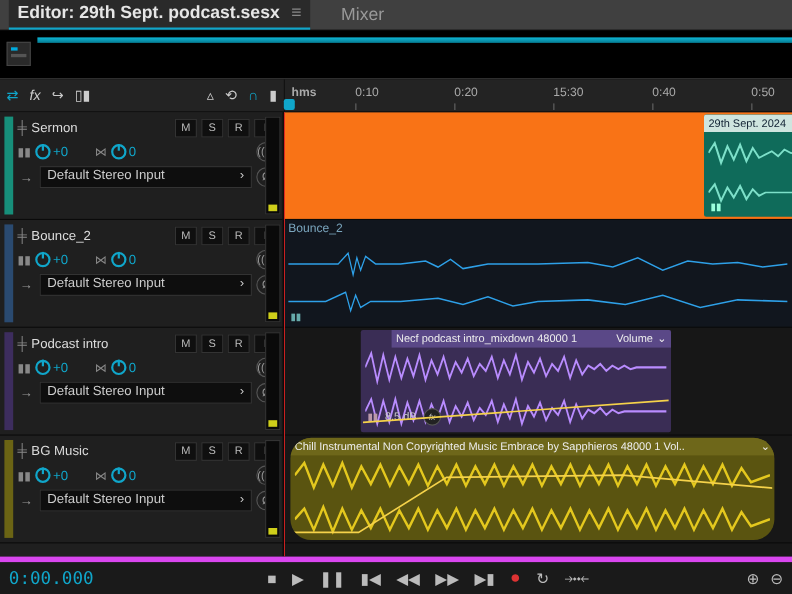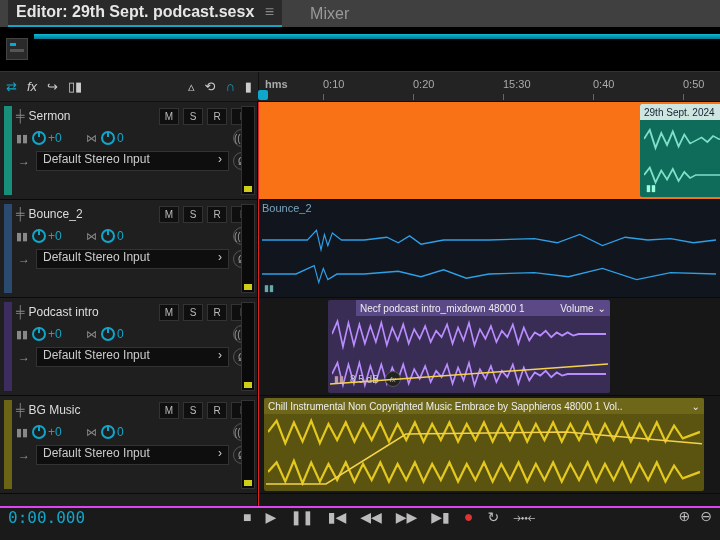"Chill Instrumental Non Copyrighted Music" div.clip { border-radius: none -> 19px }
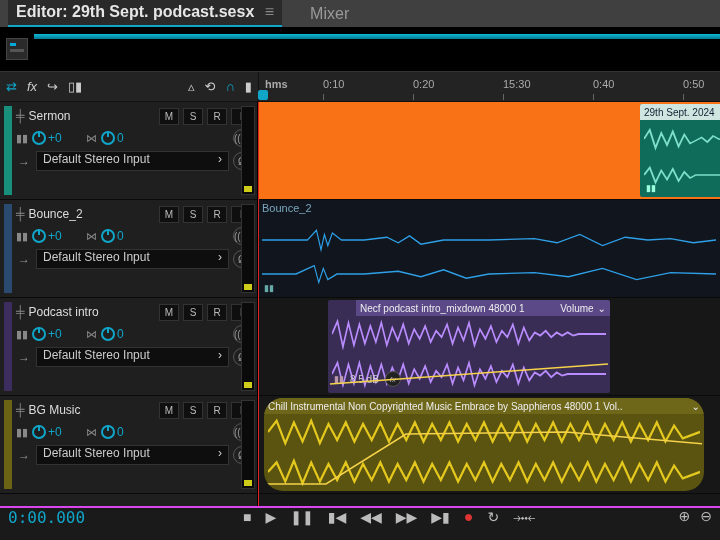"0:00.000" .transport { align-items: none -> center; border-top: 2px solid #d946ef -> 5px solid #d946ef }
